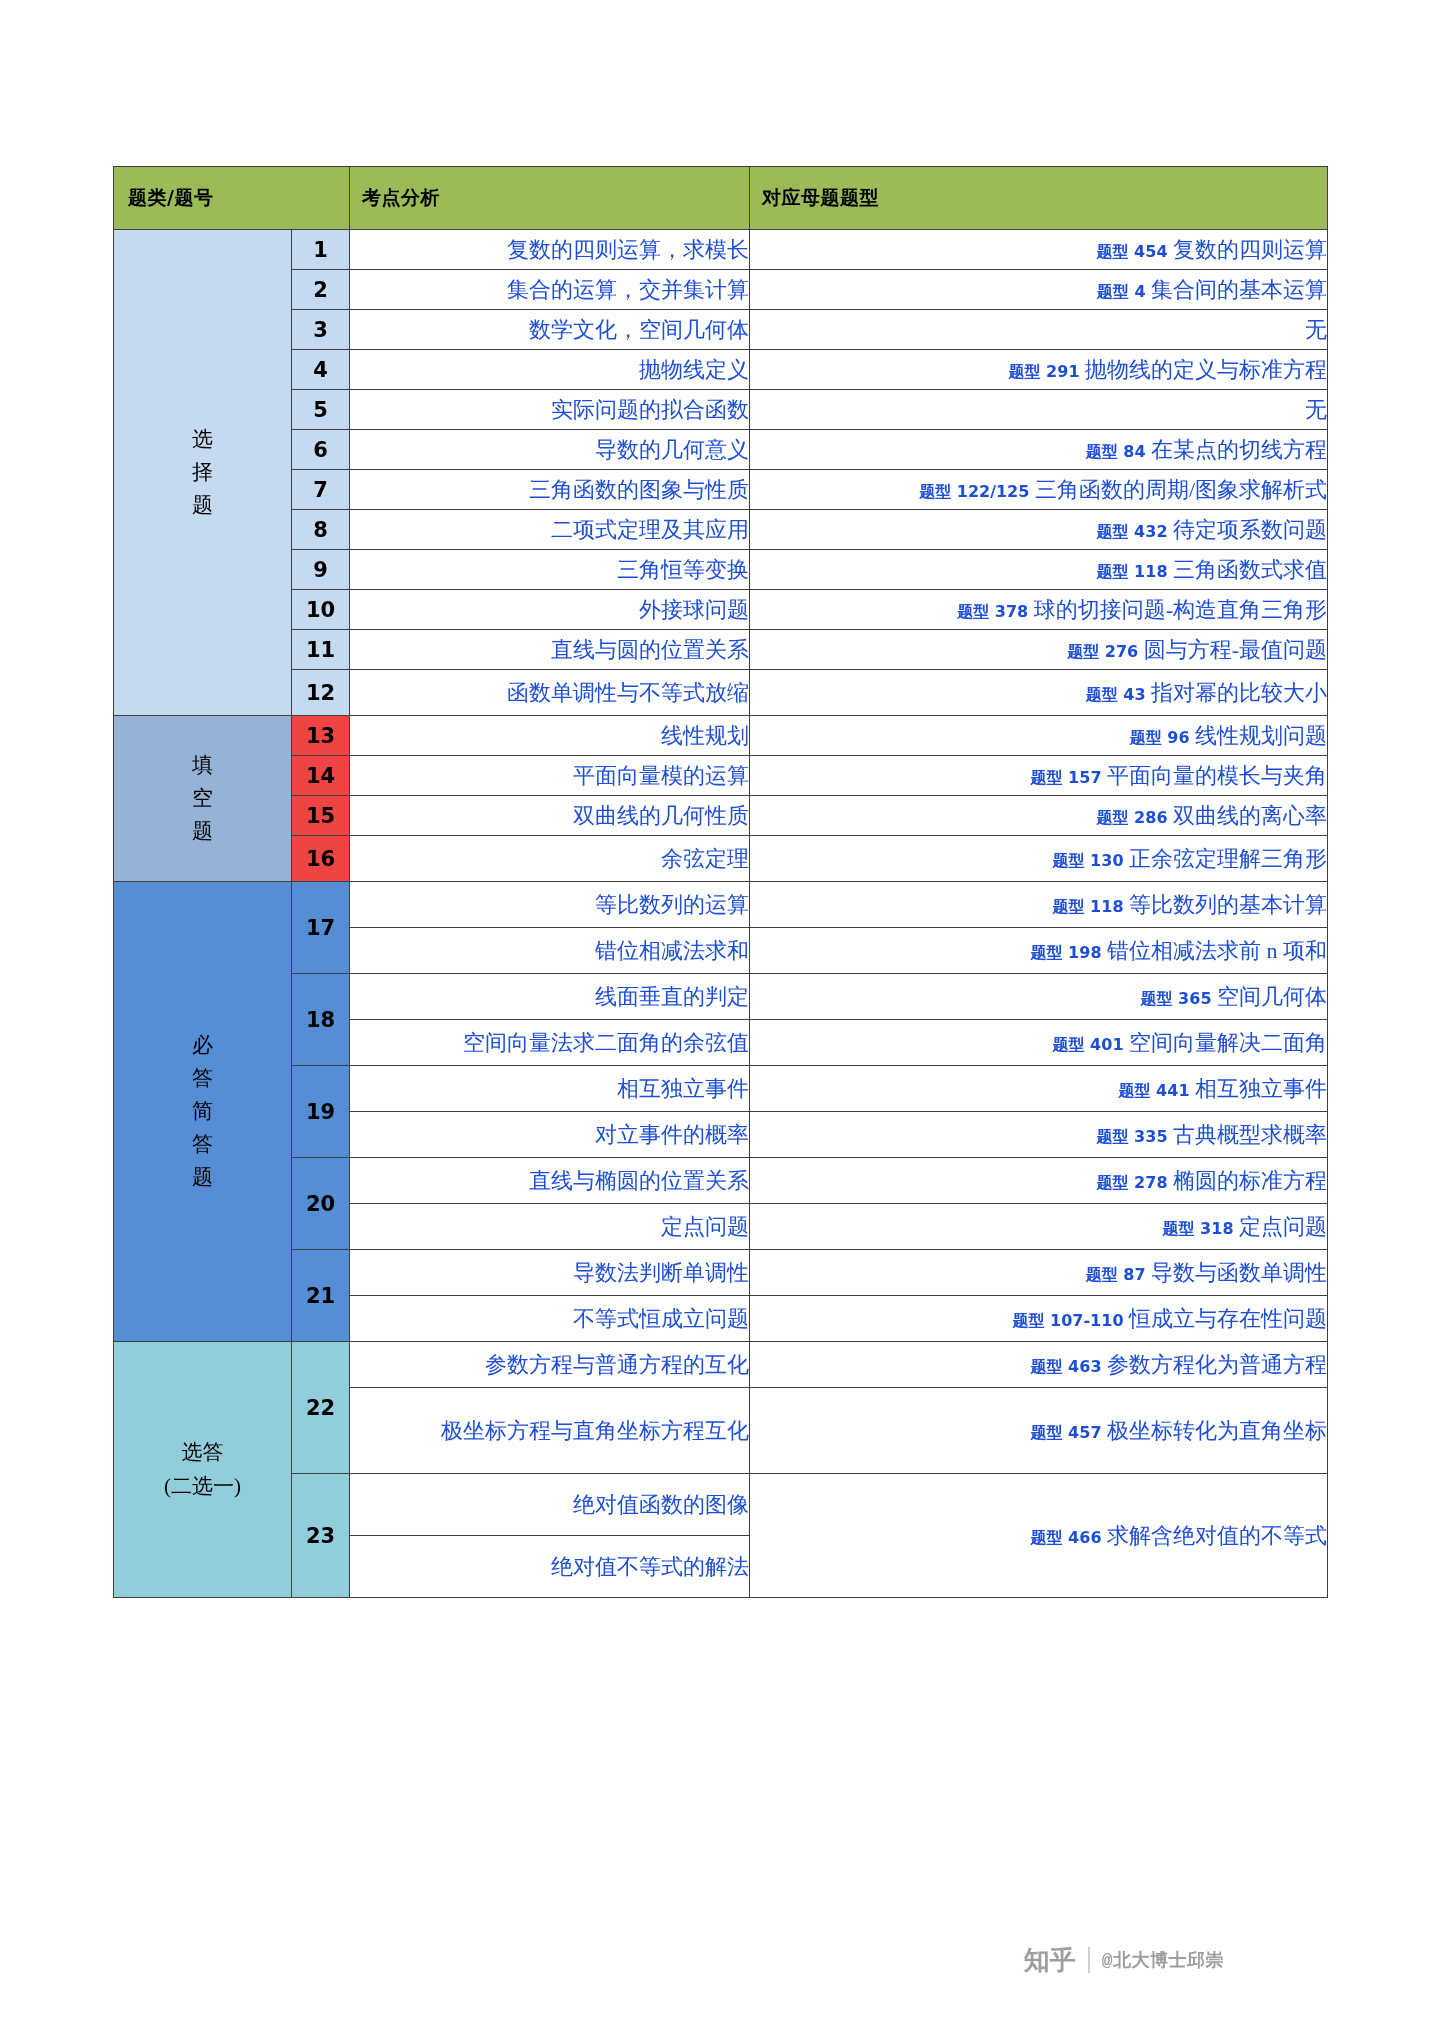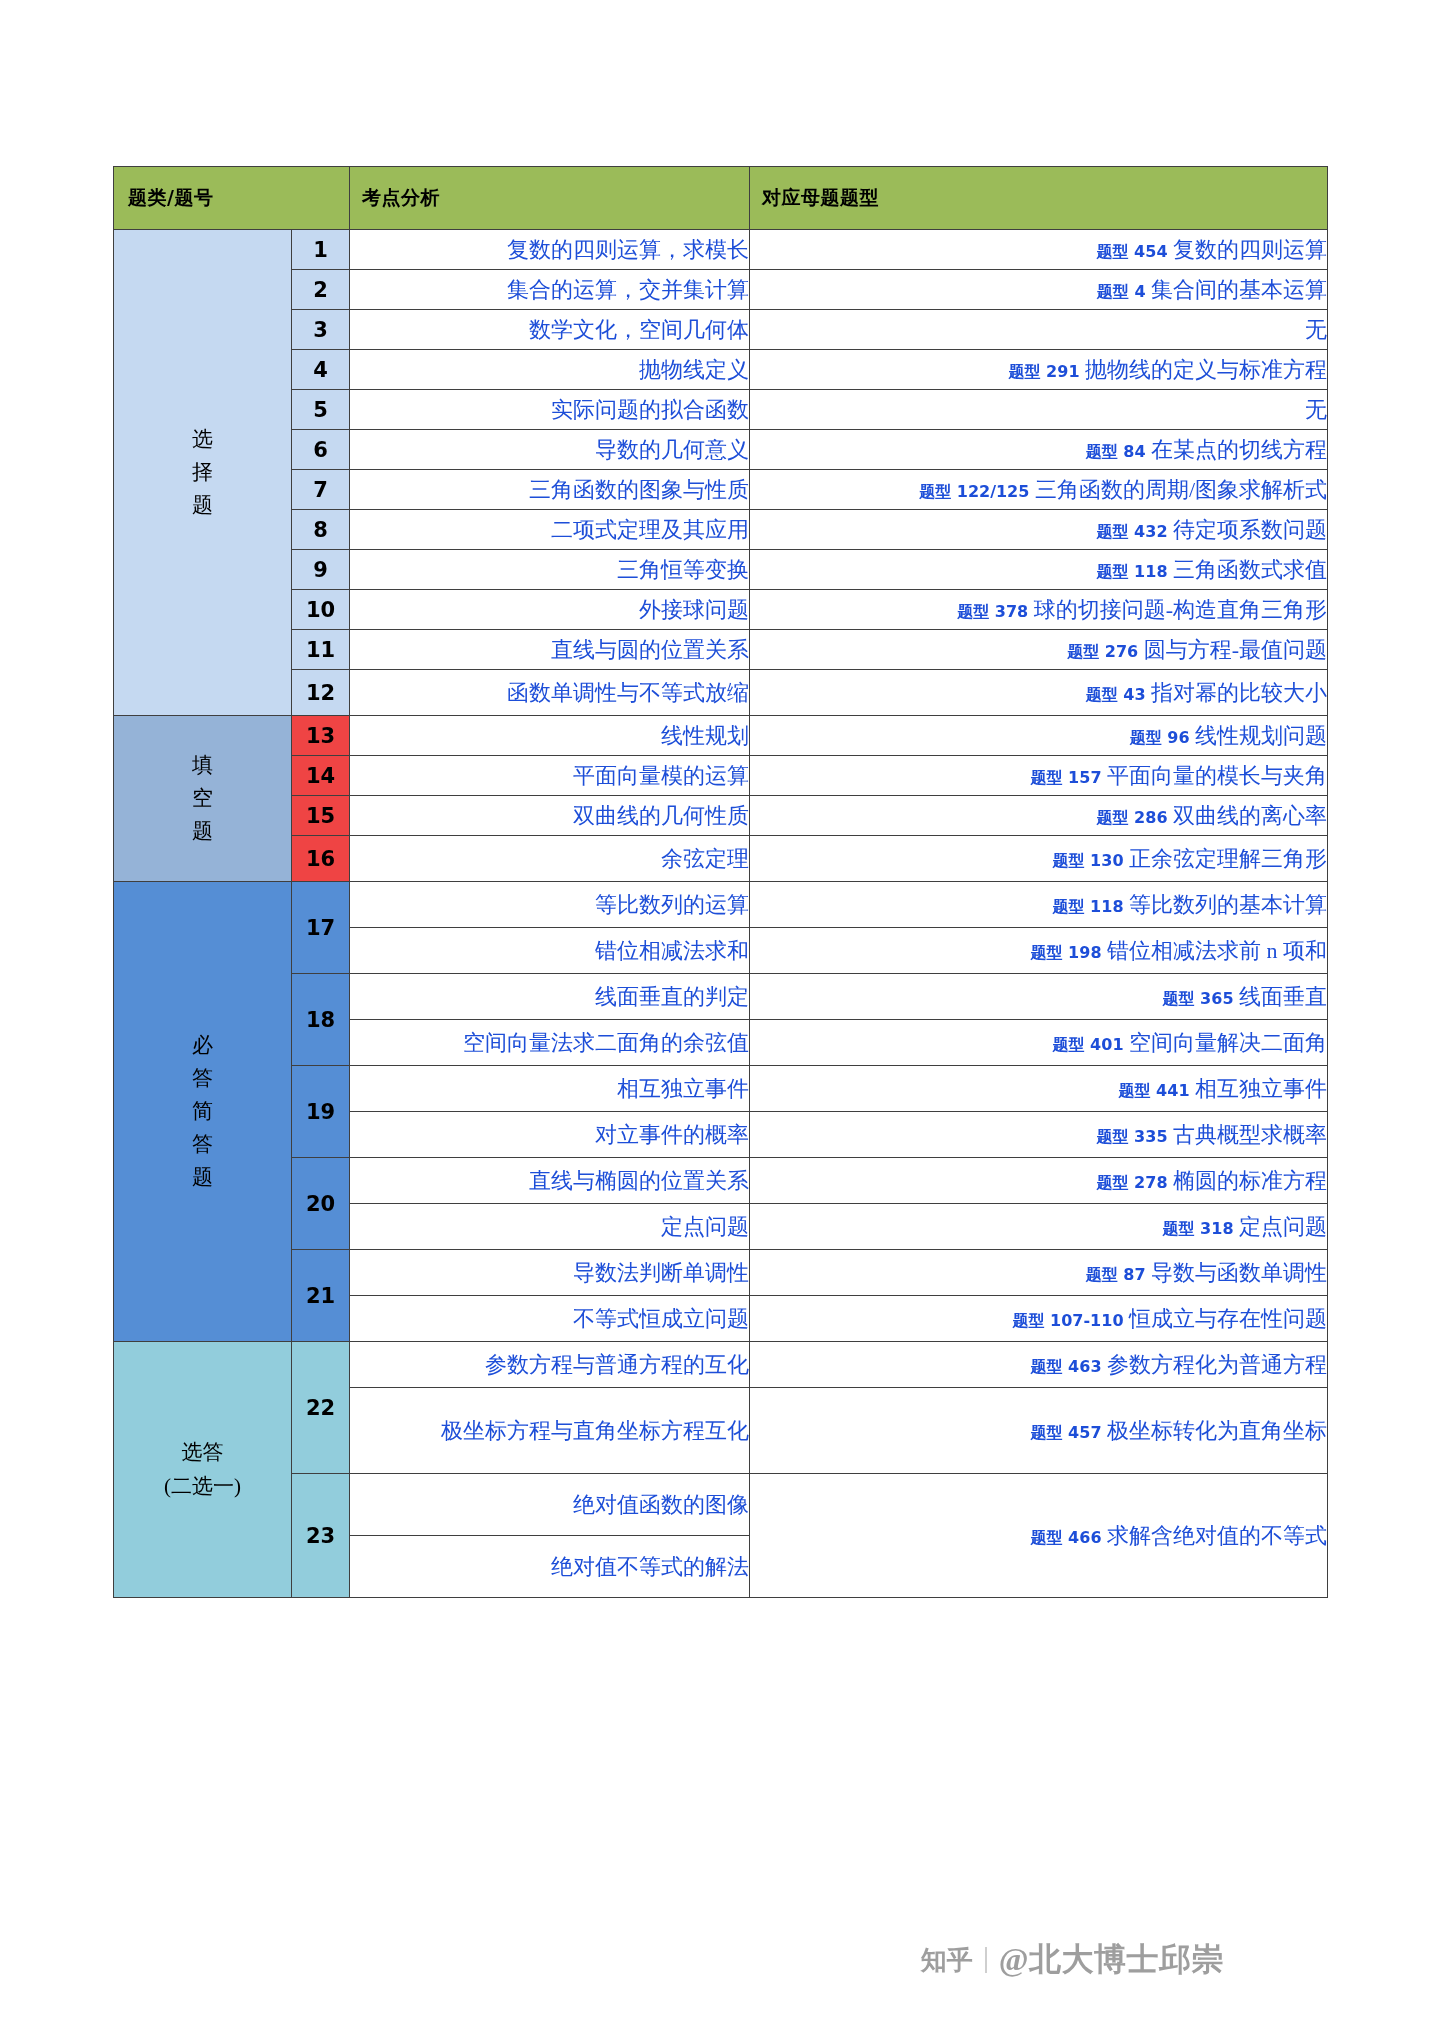"线面垂直" span.lbl { text: 线面垂直 -> 空间几何体 }
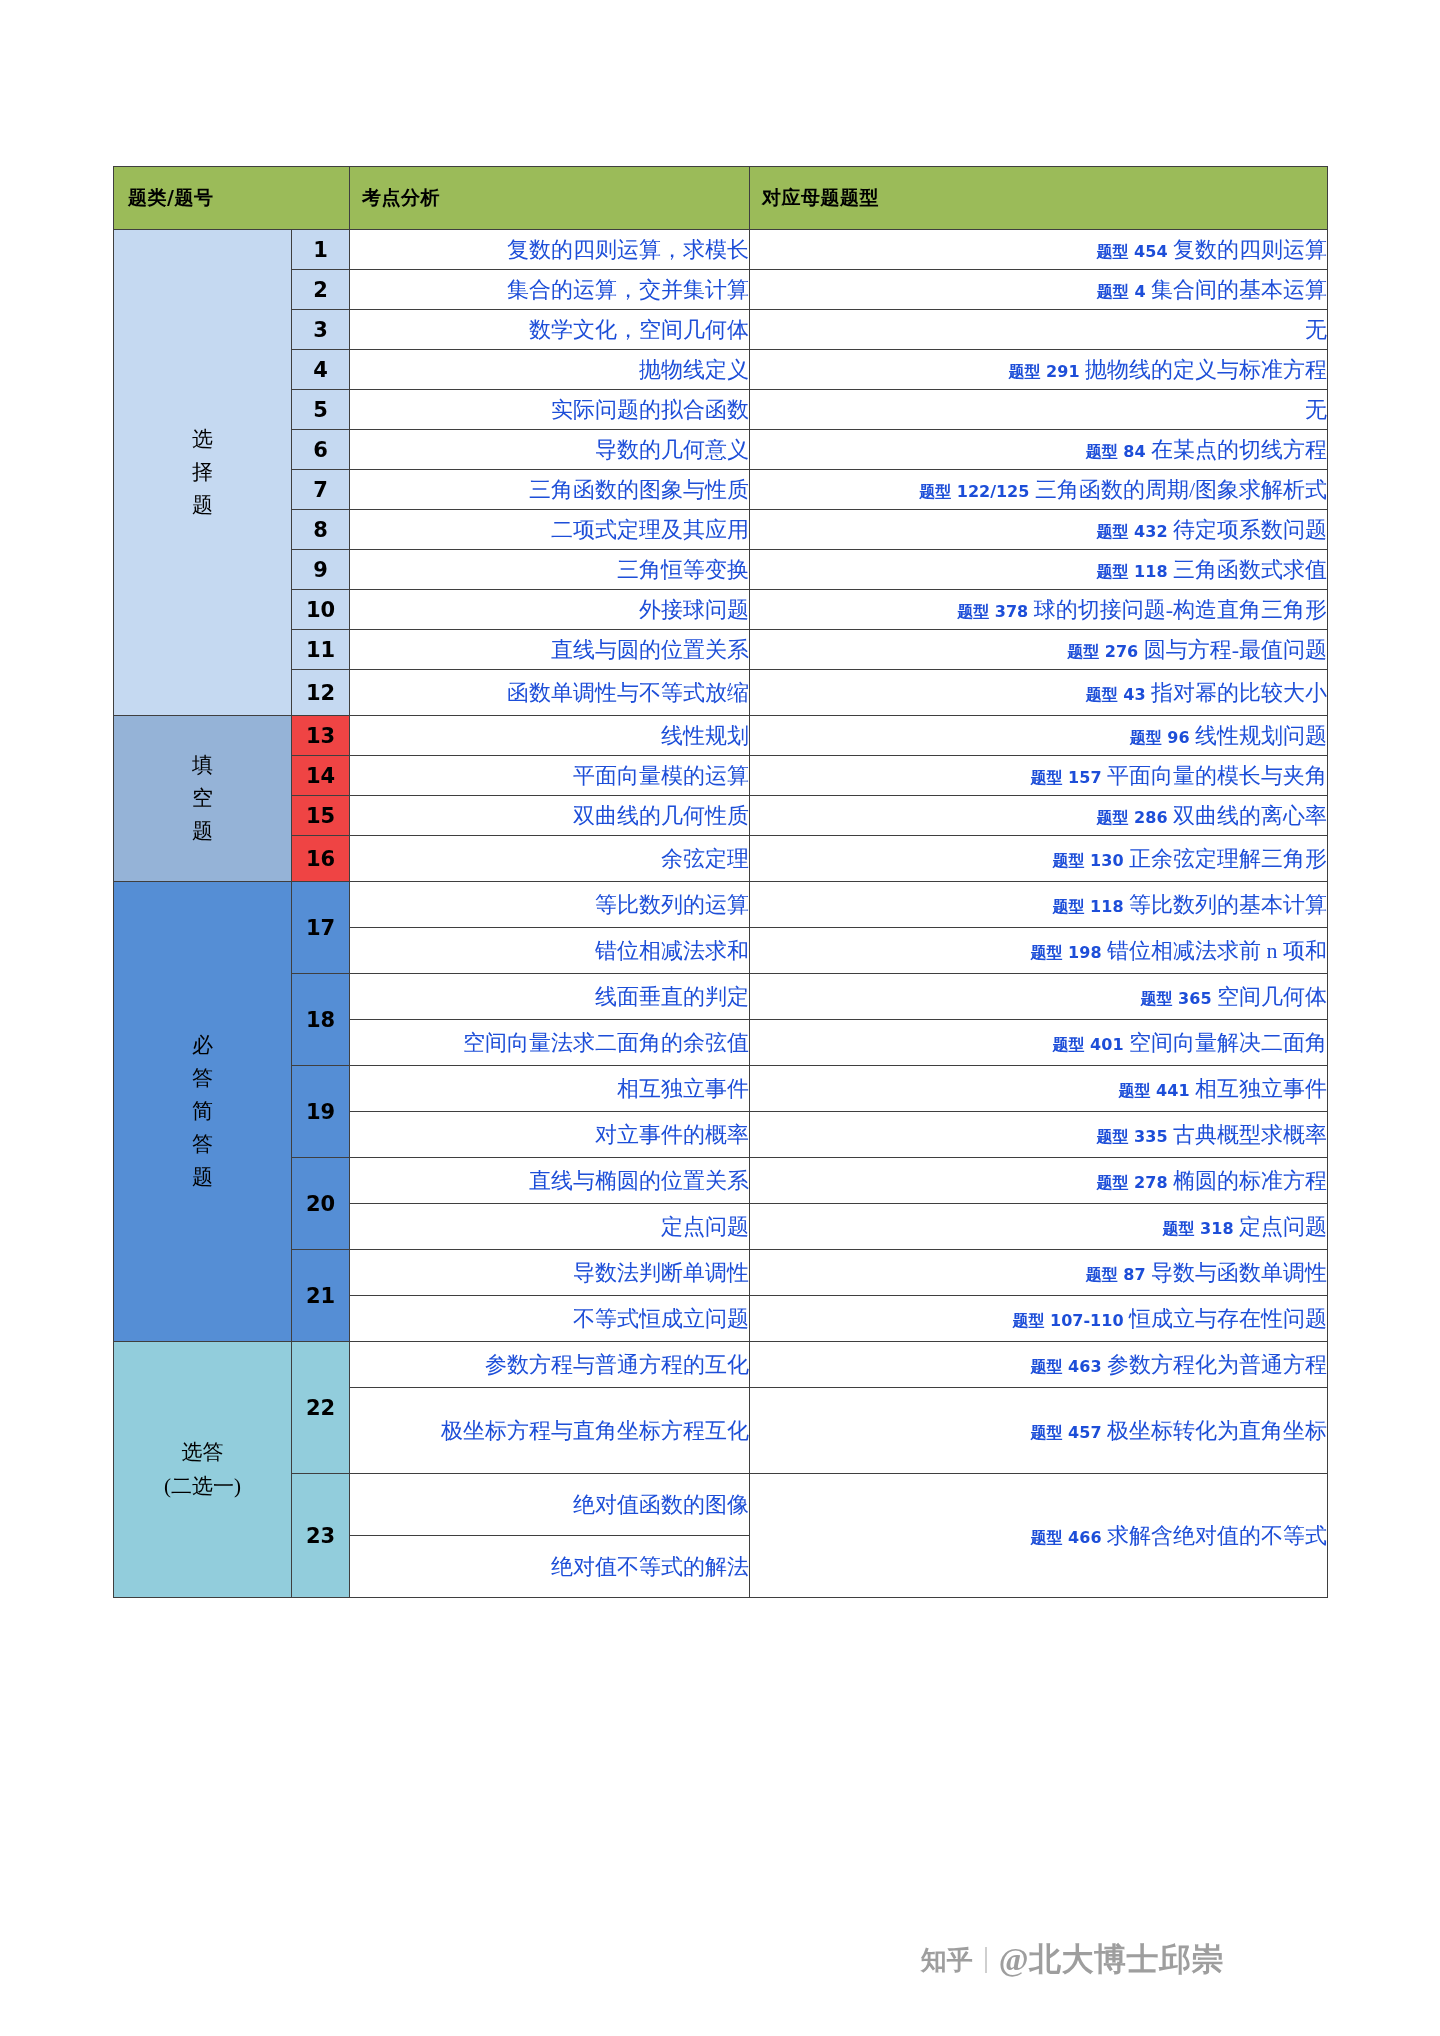"@北大博士邱崇" #footer .handle { font-family: Liberation Serif, serif -> Liberation Mono, monospace; font-size: 32px -> 18px }
